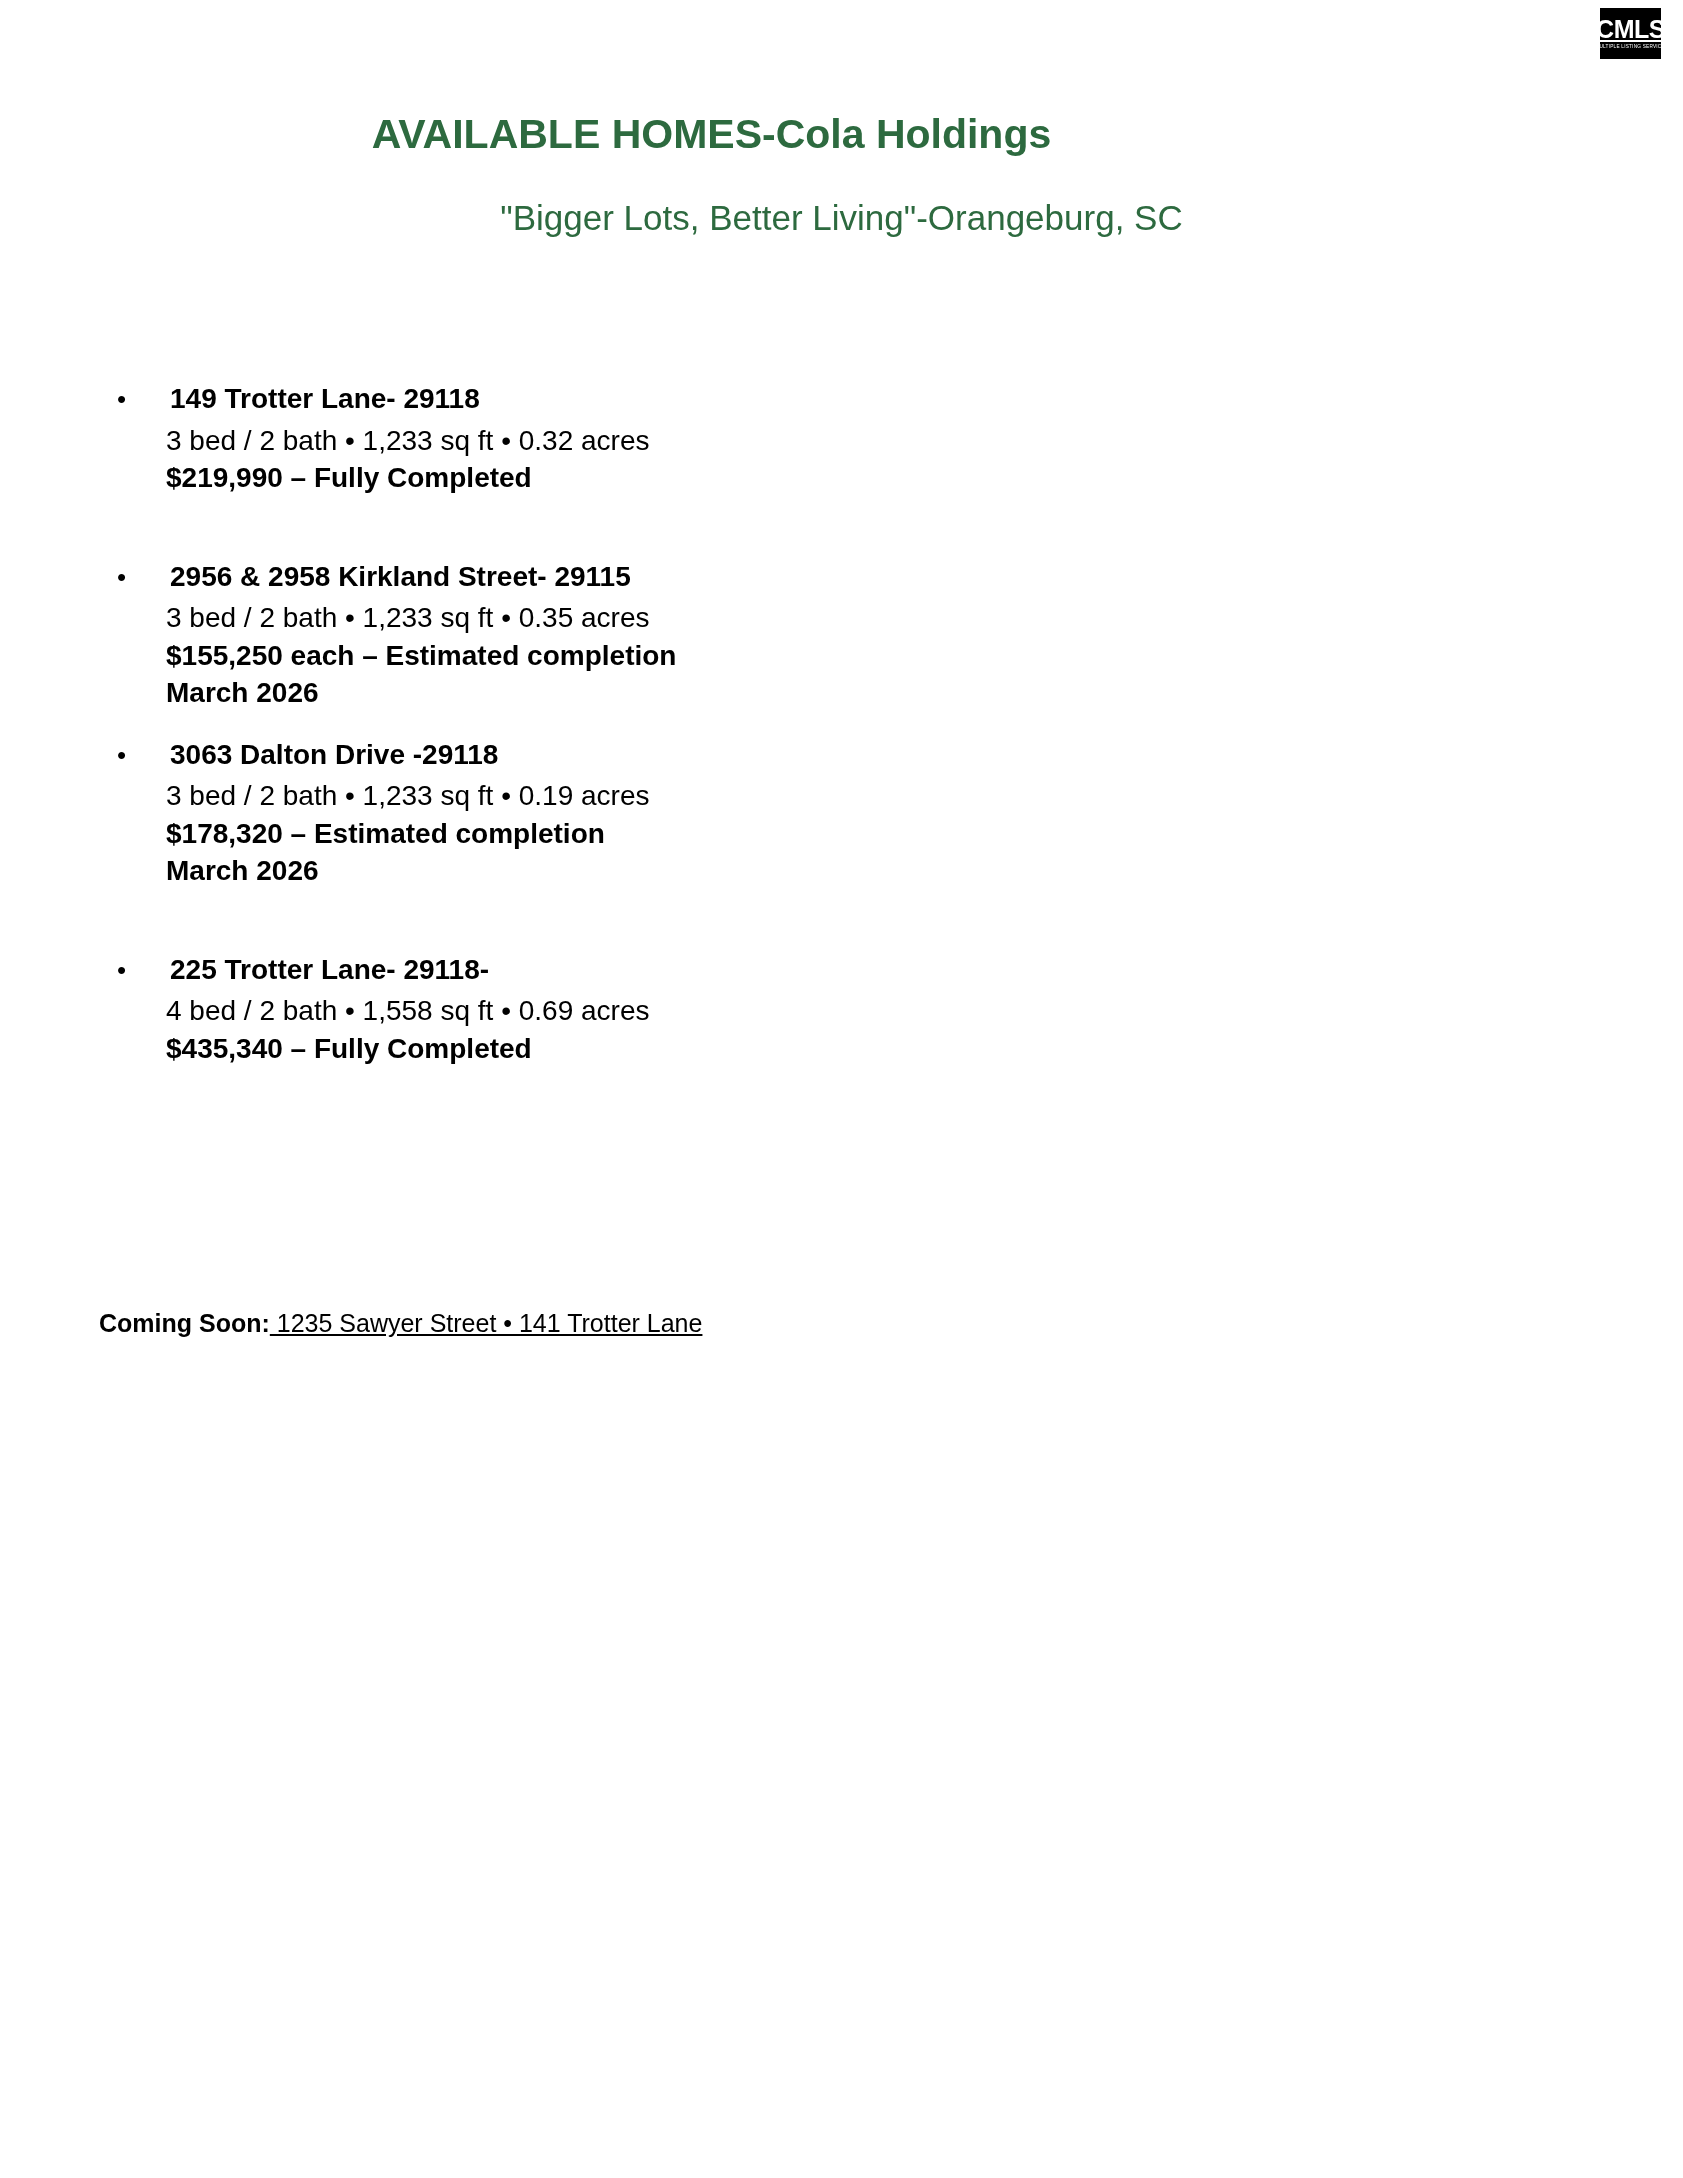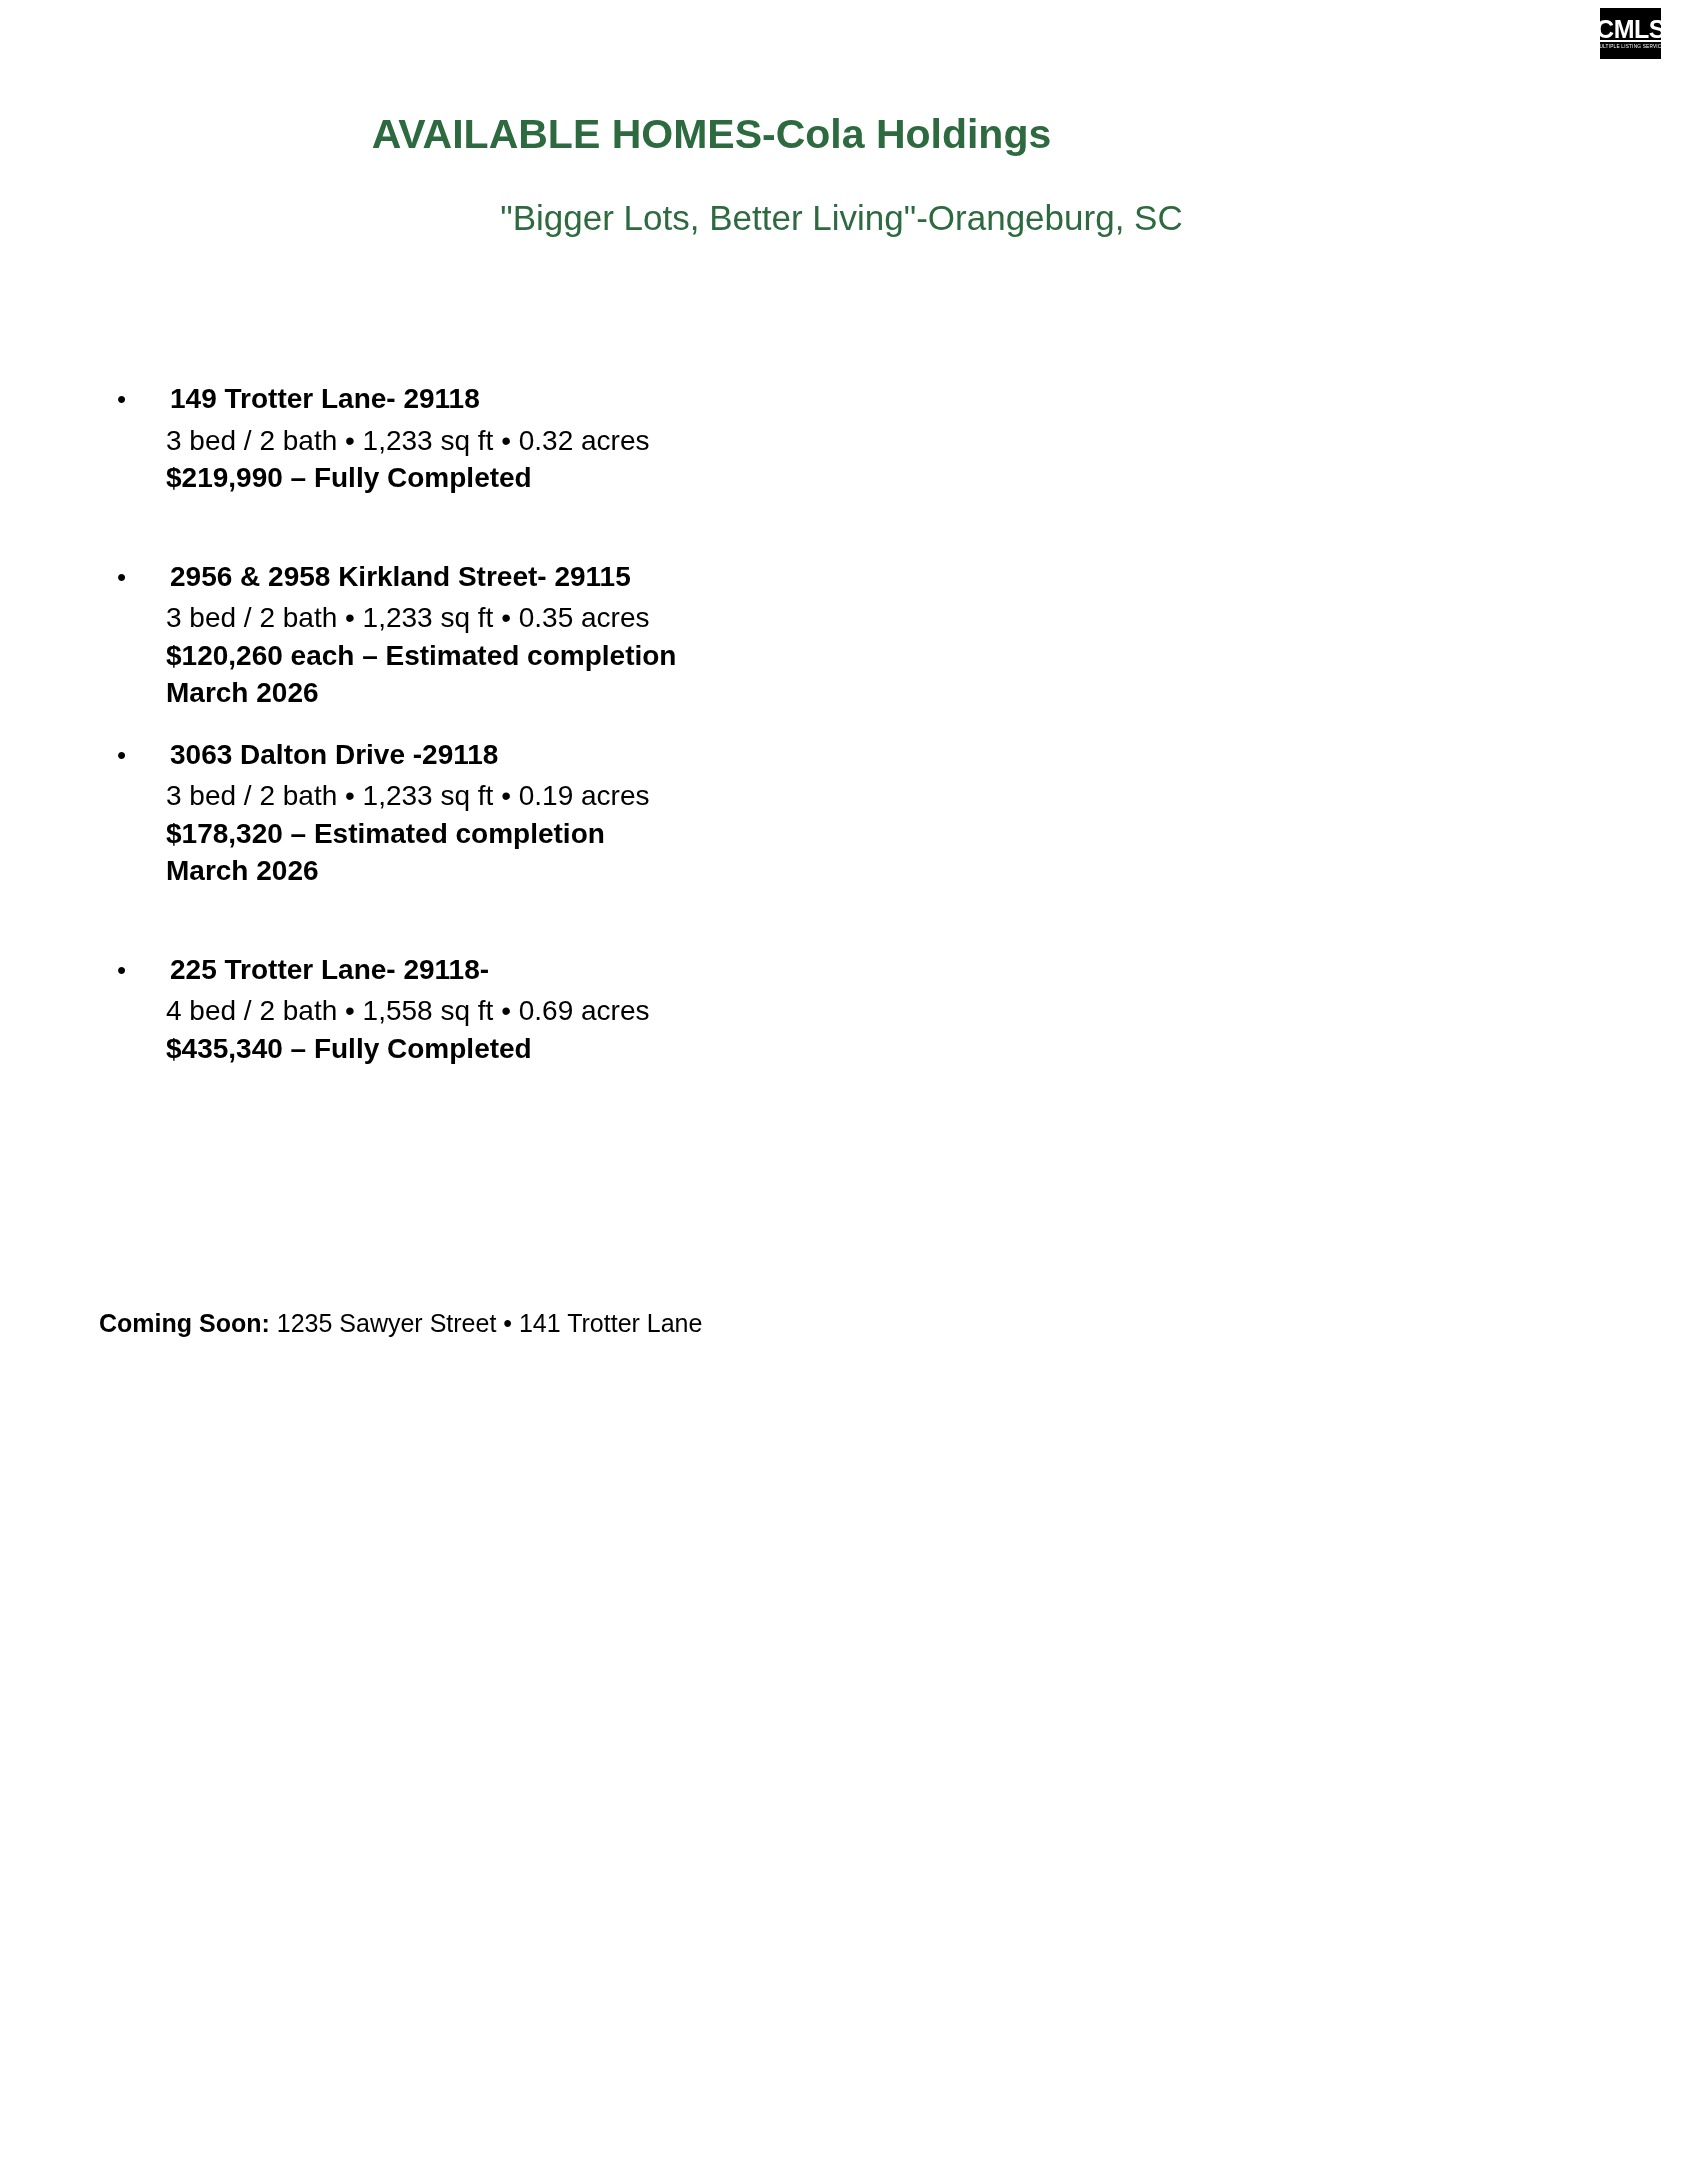"$120,260 each – Estimated completion" p.price { text: $120,260 -> $155,250 }
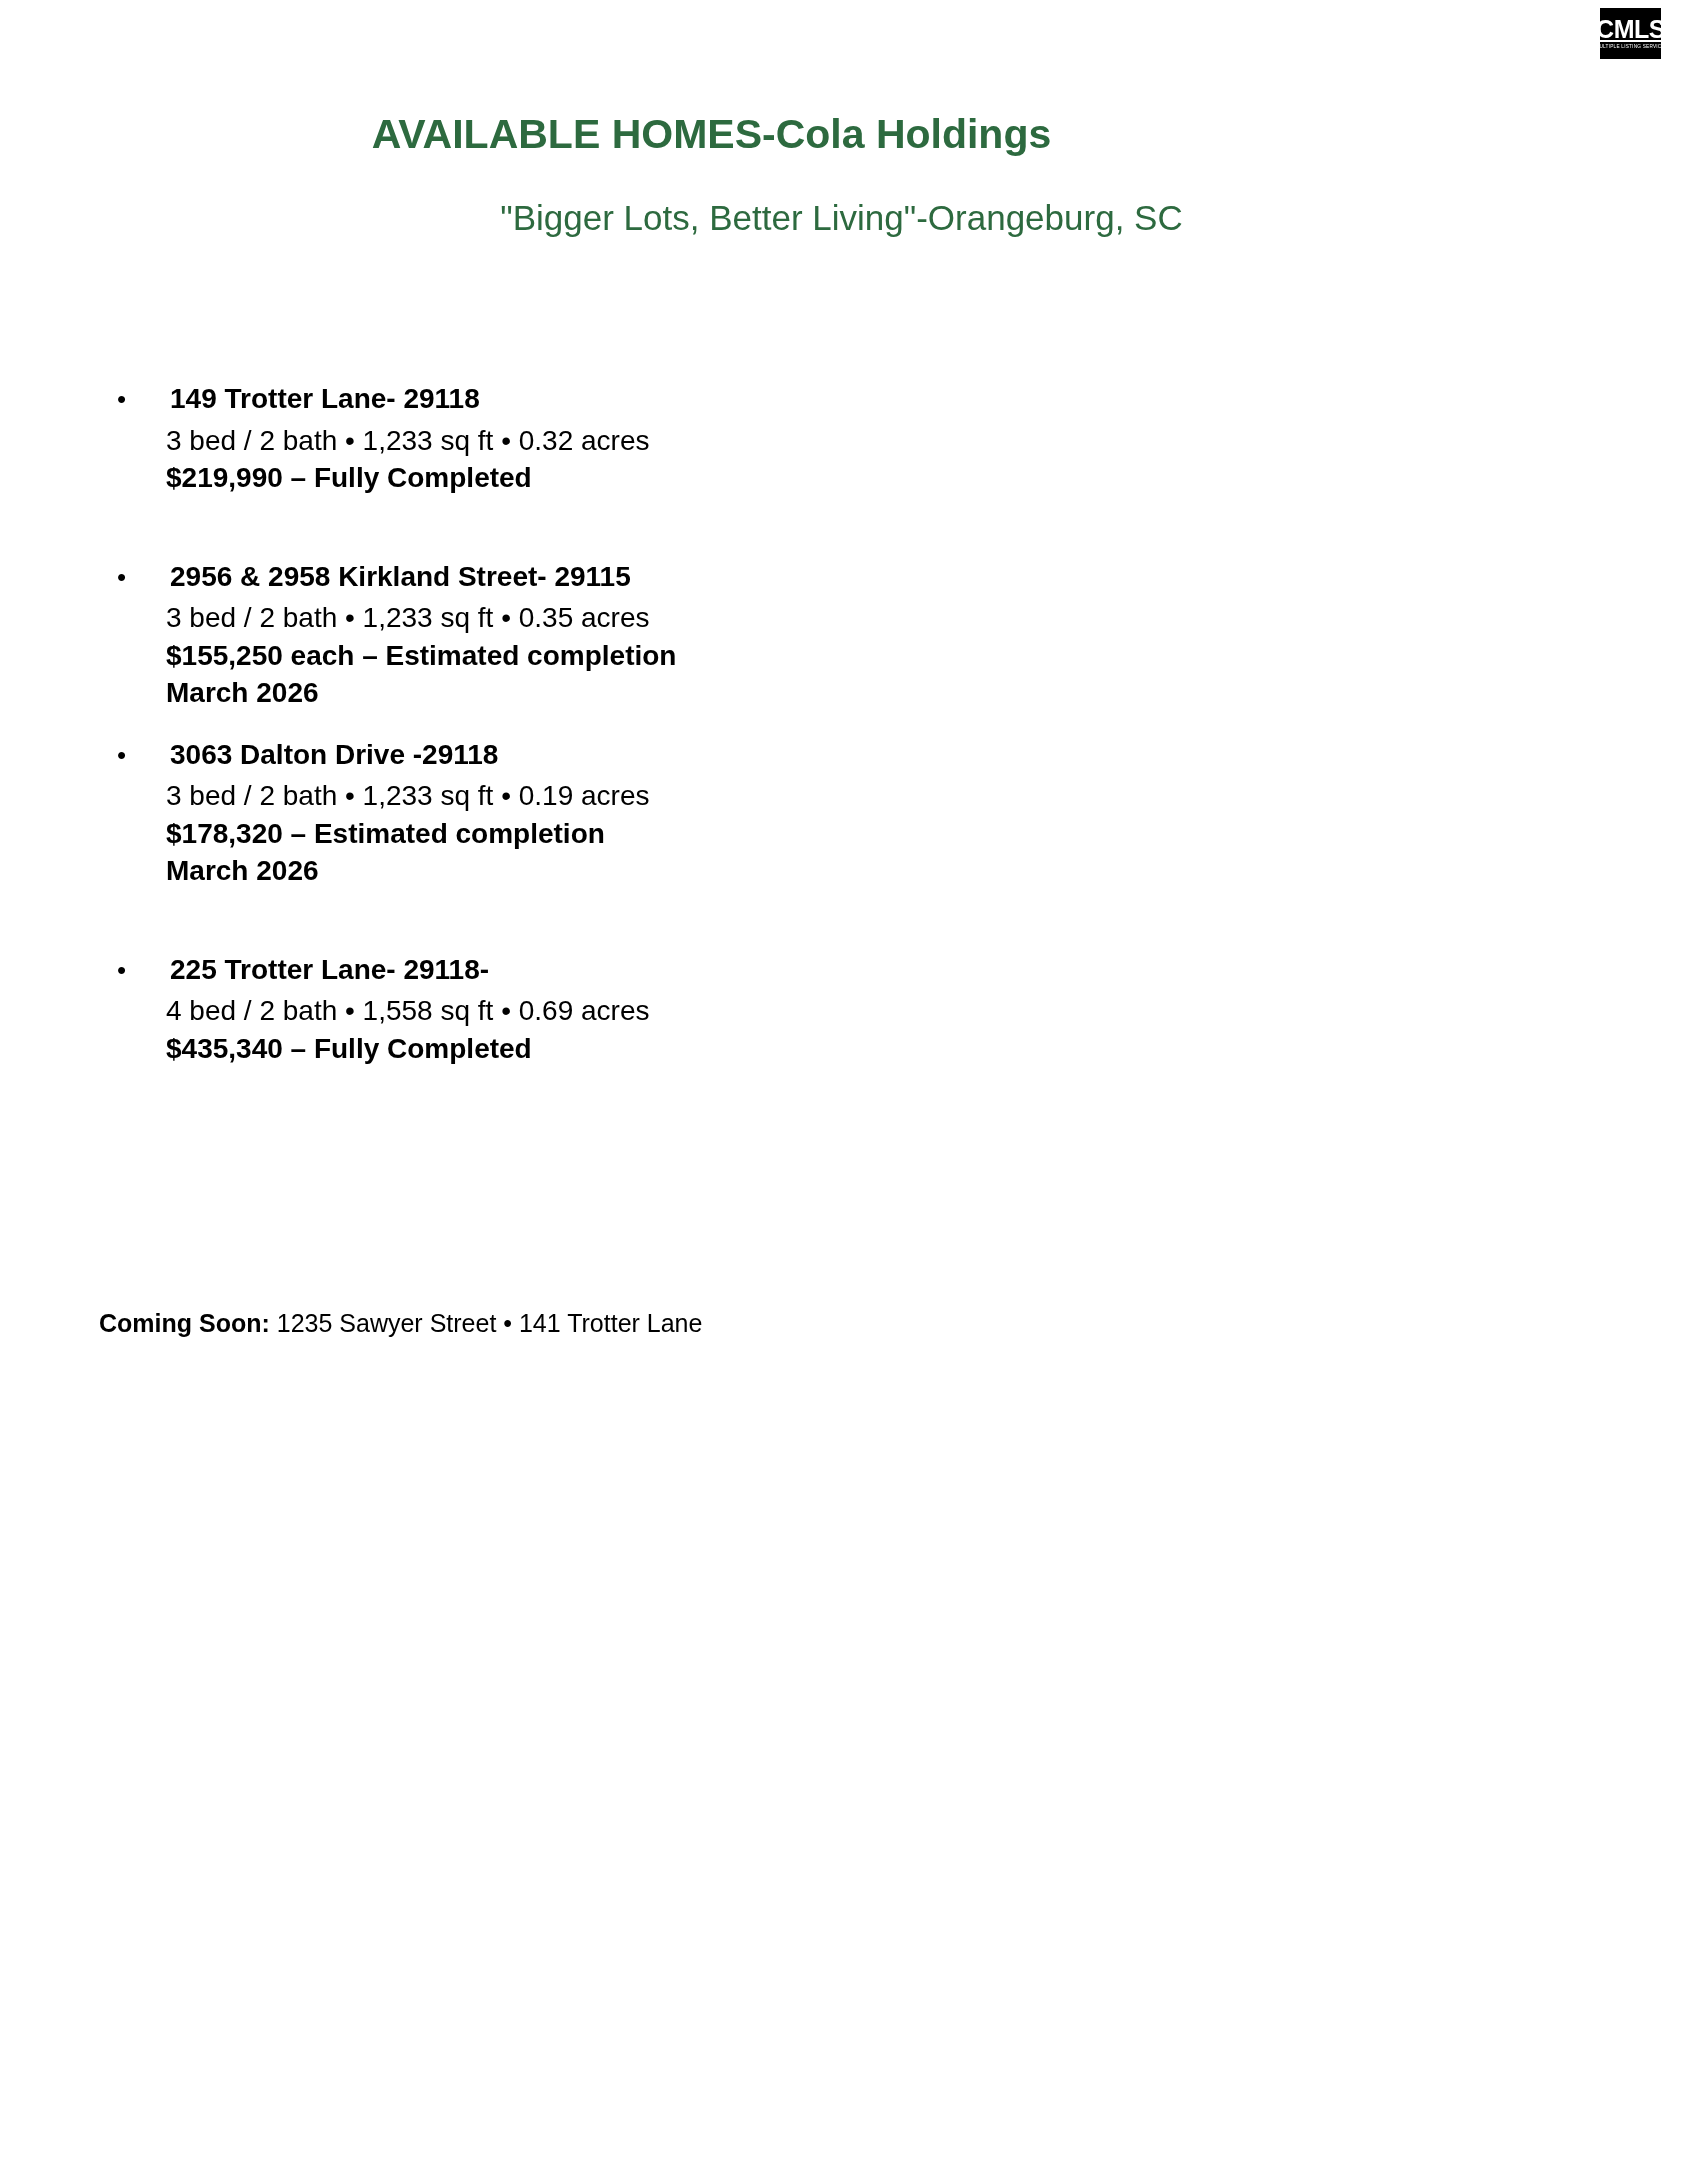"1235 Sawyer Street • 141" .coming-soon .cs-value { text-decoration: none -> underline }
